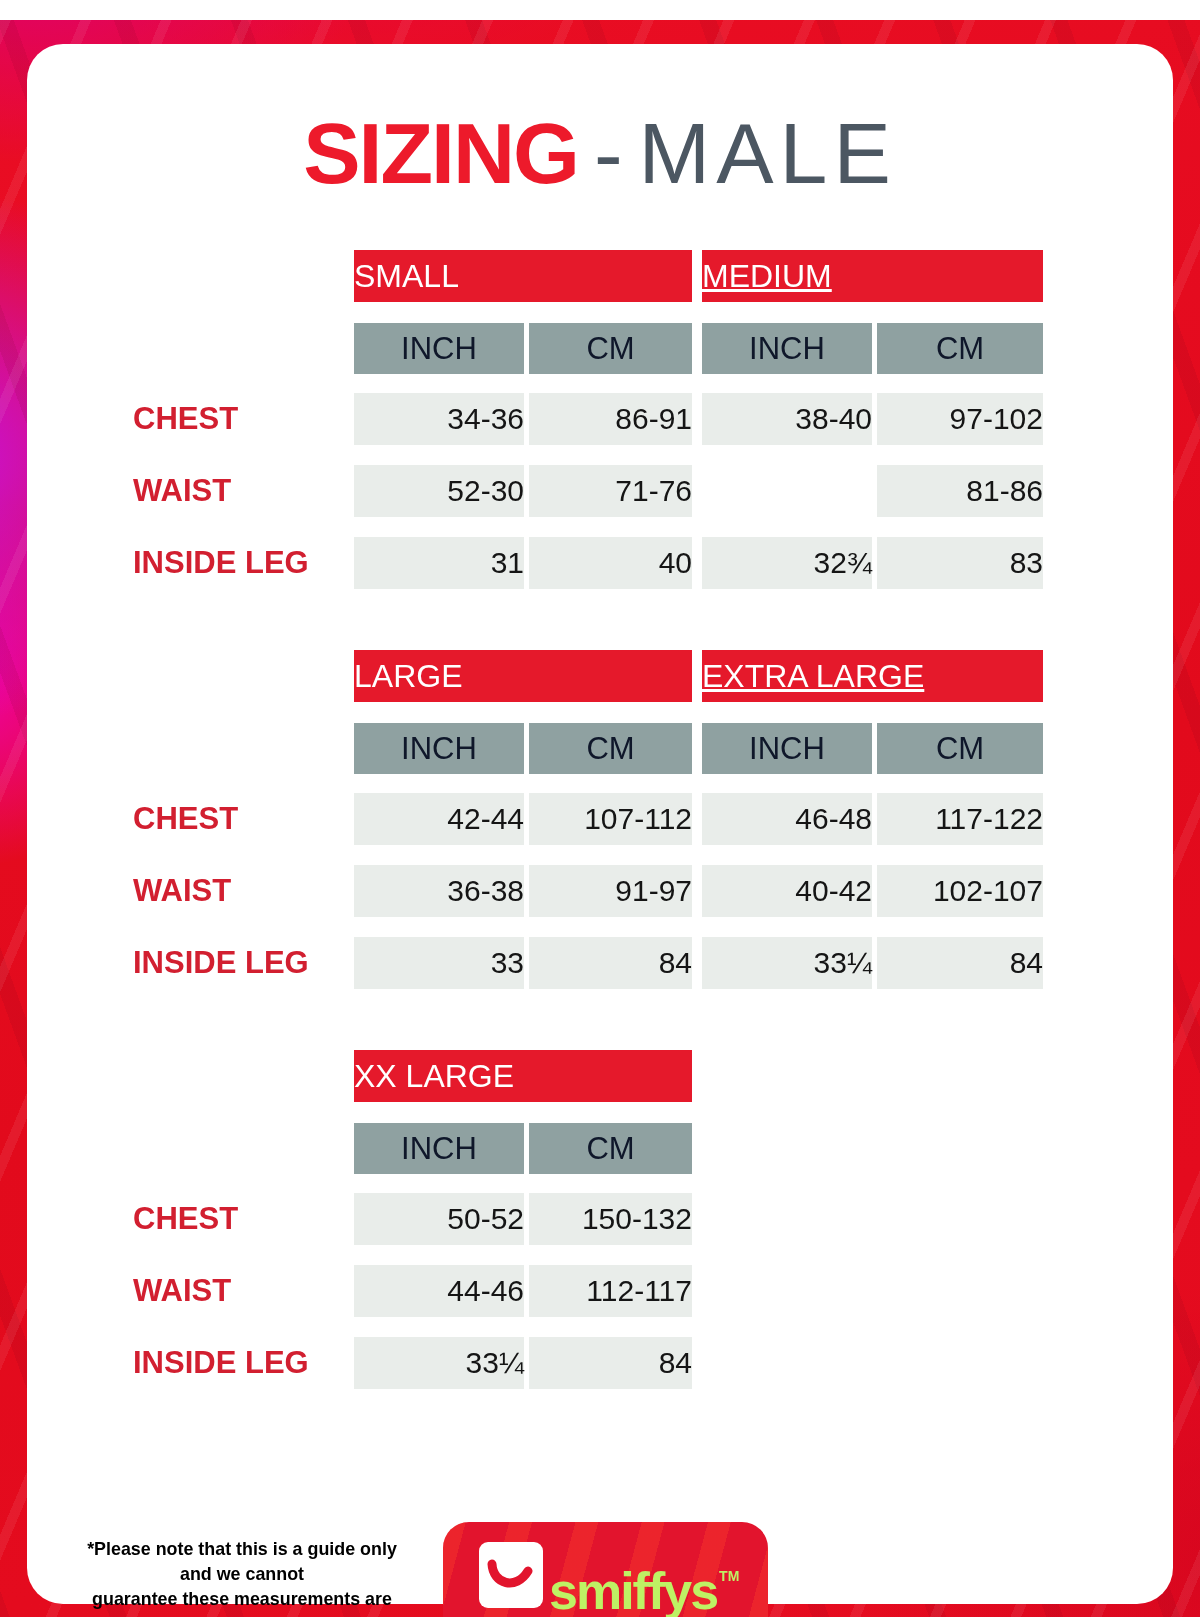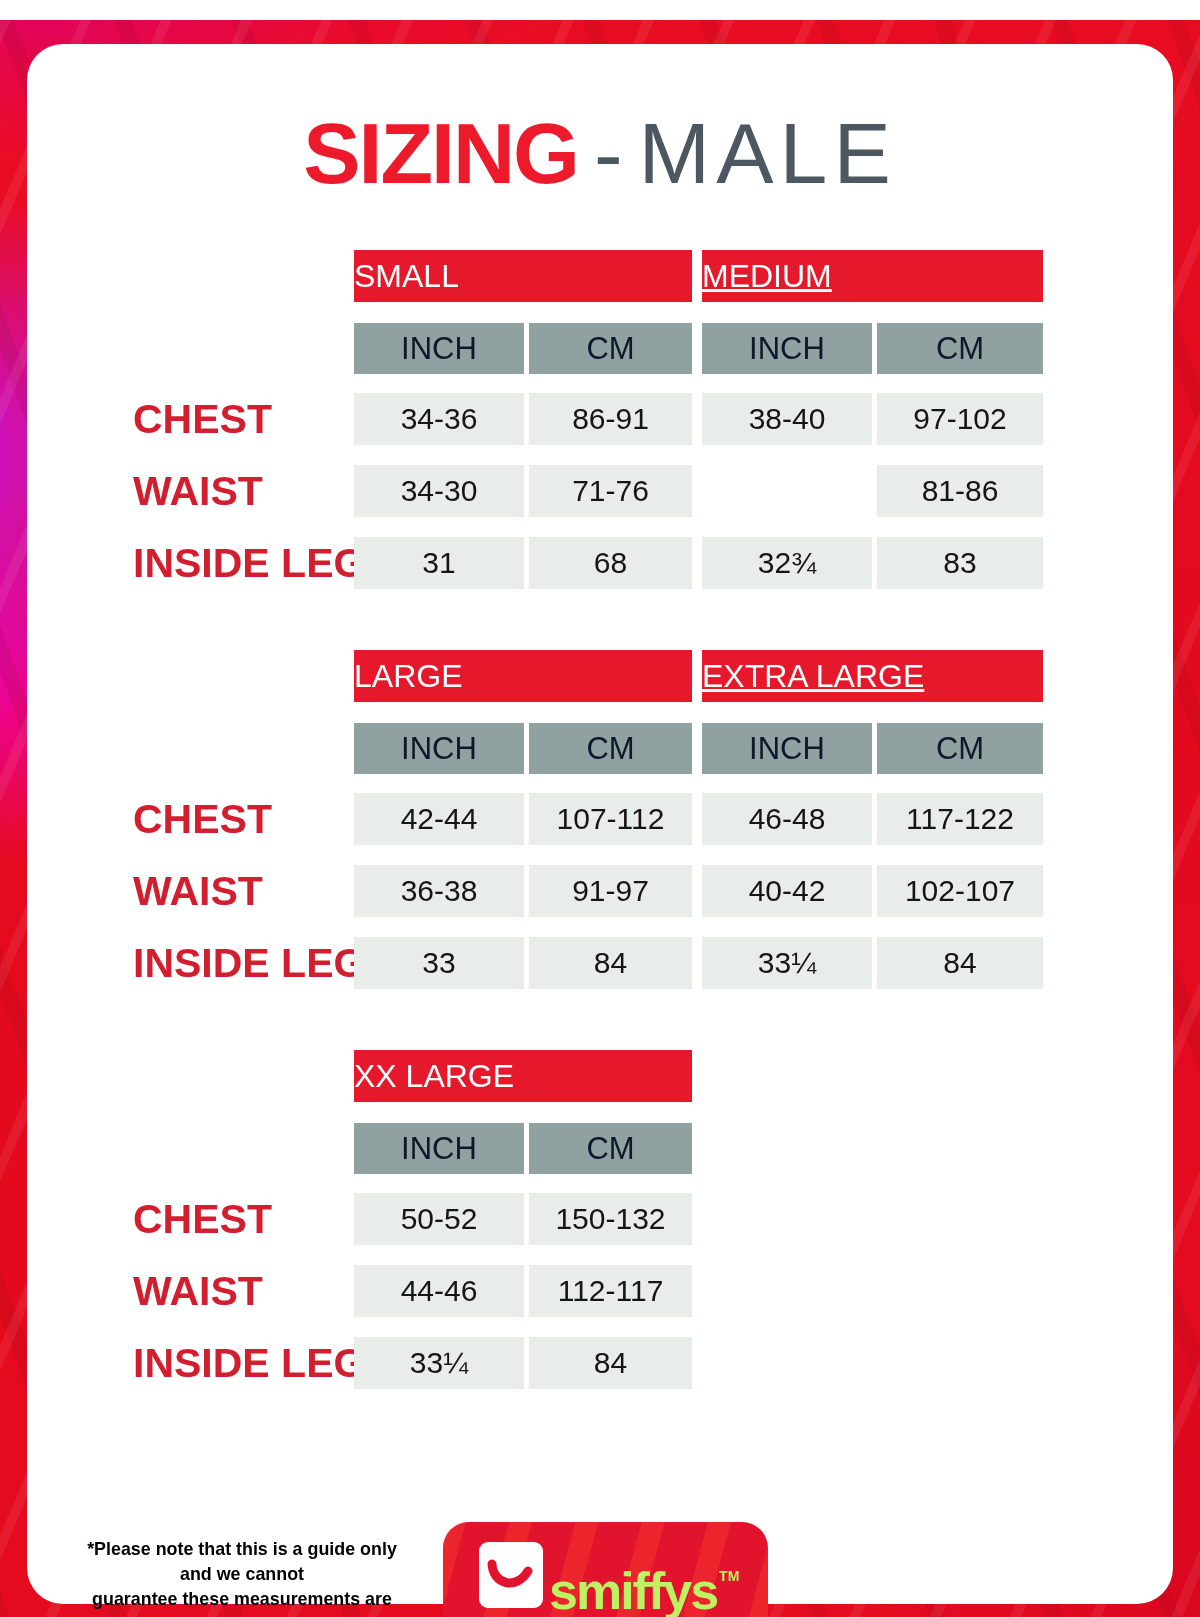"CHEST" .rlabel { font-size: 41px -> 31px }
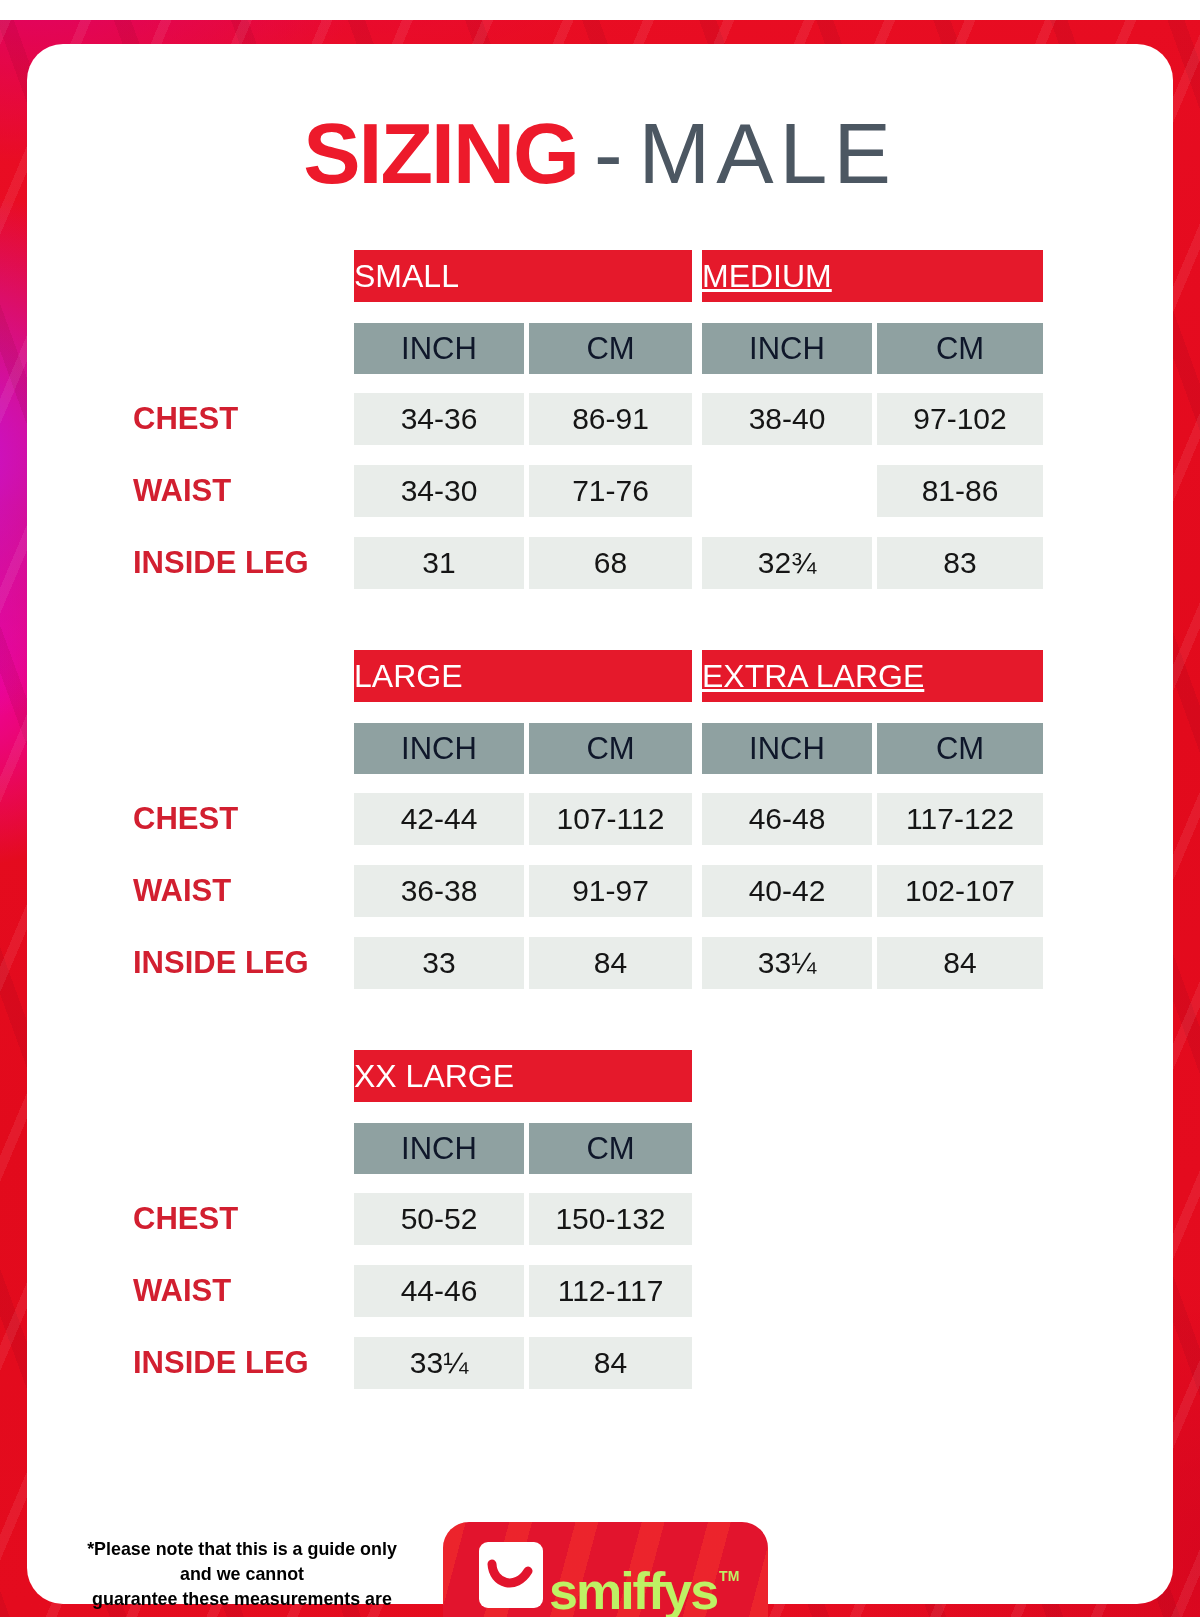"34-36" .cell { text-align: center -> right }
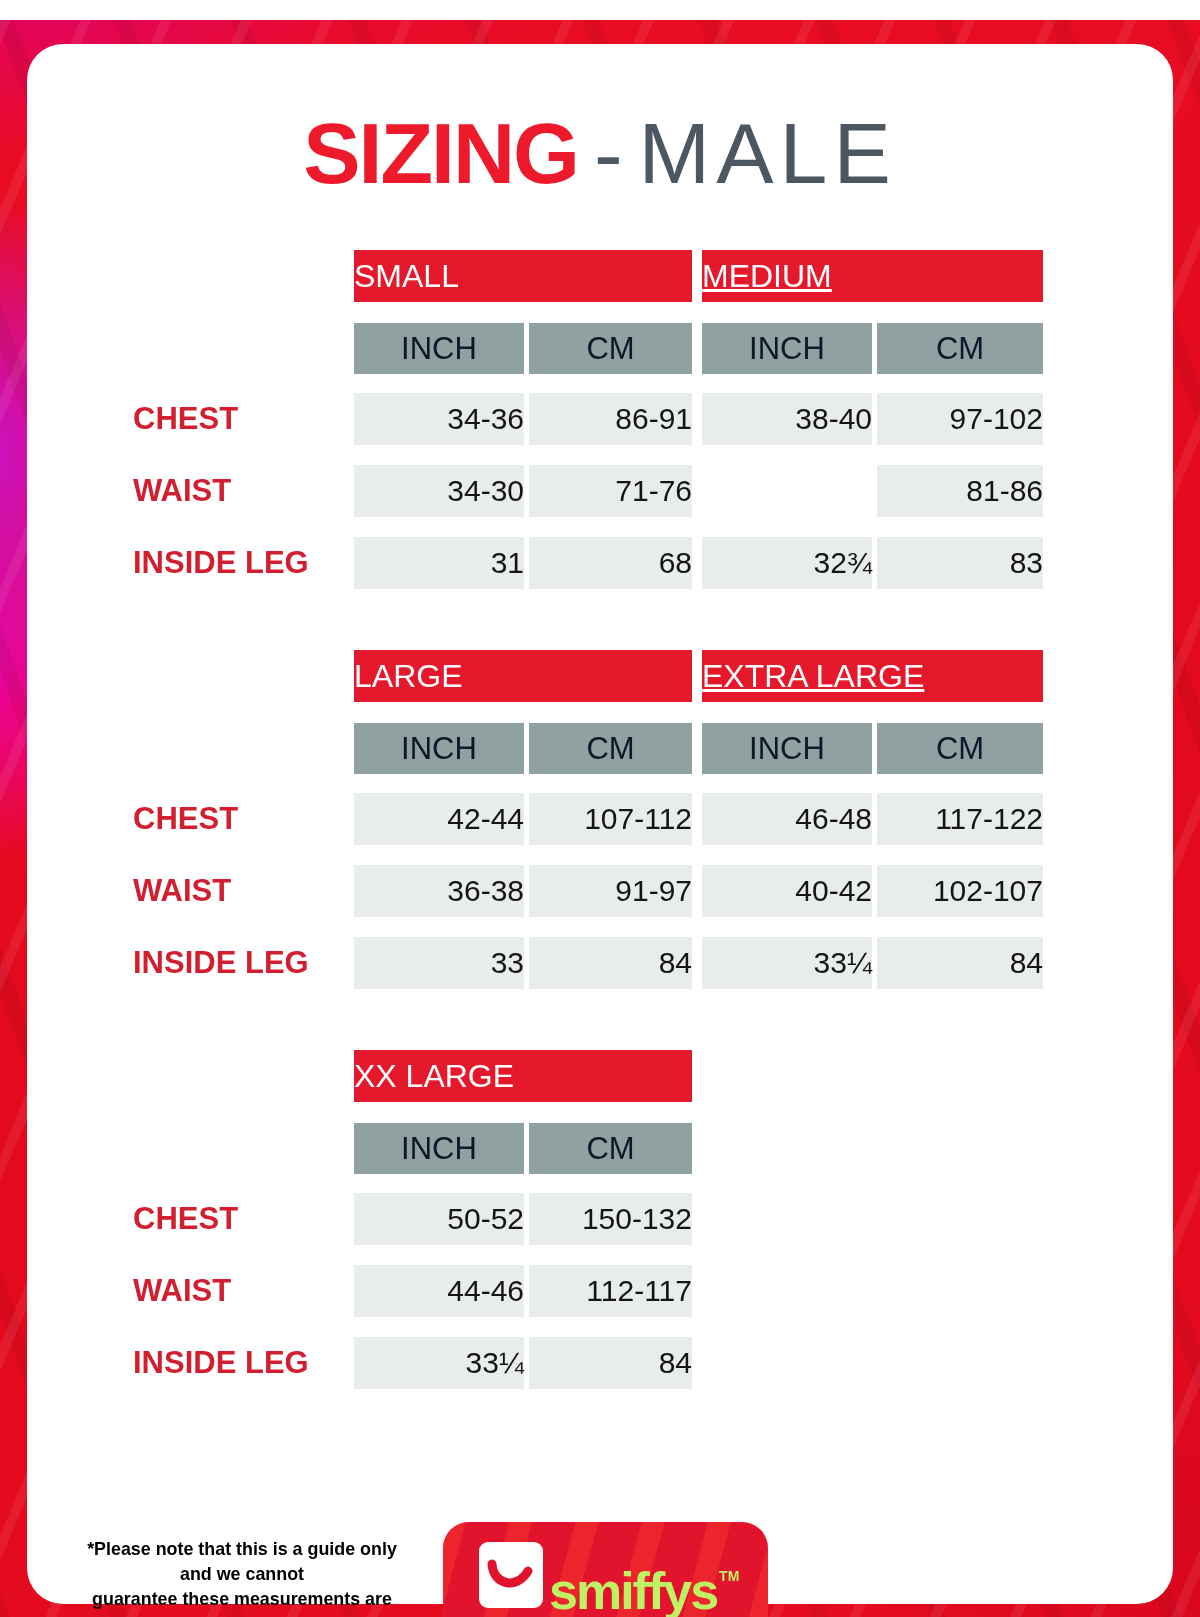"34-30" div.cell { text: 34-30 -> 52-30 }
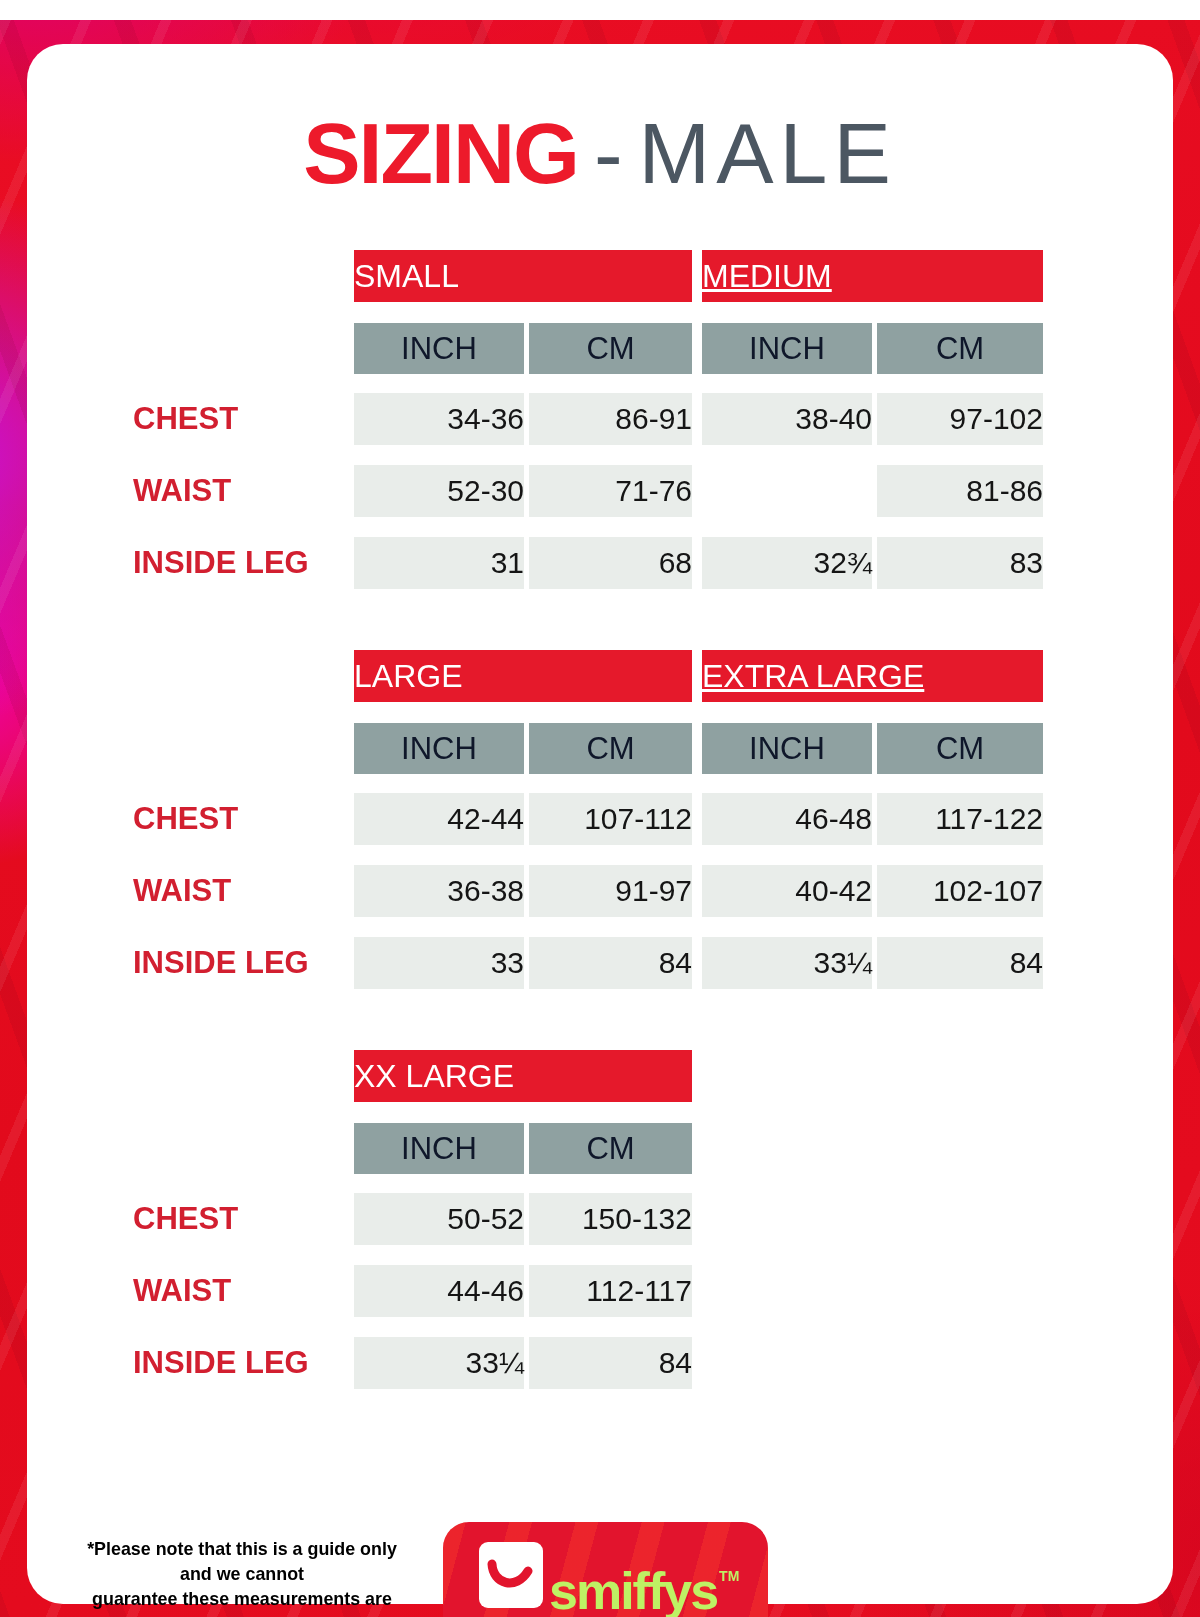"68" div.cell { text: 68 -> 40 }
